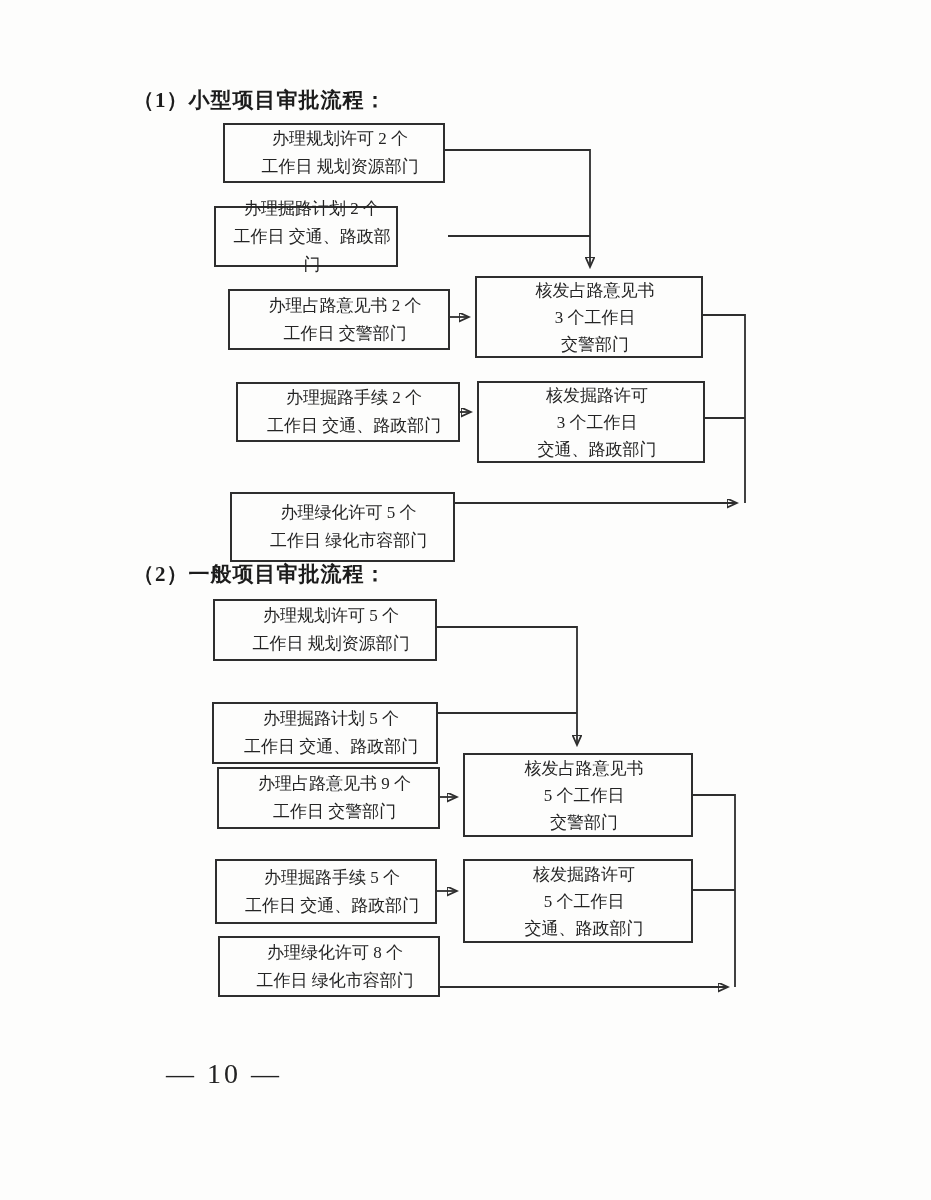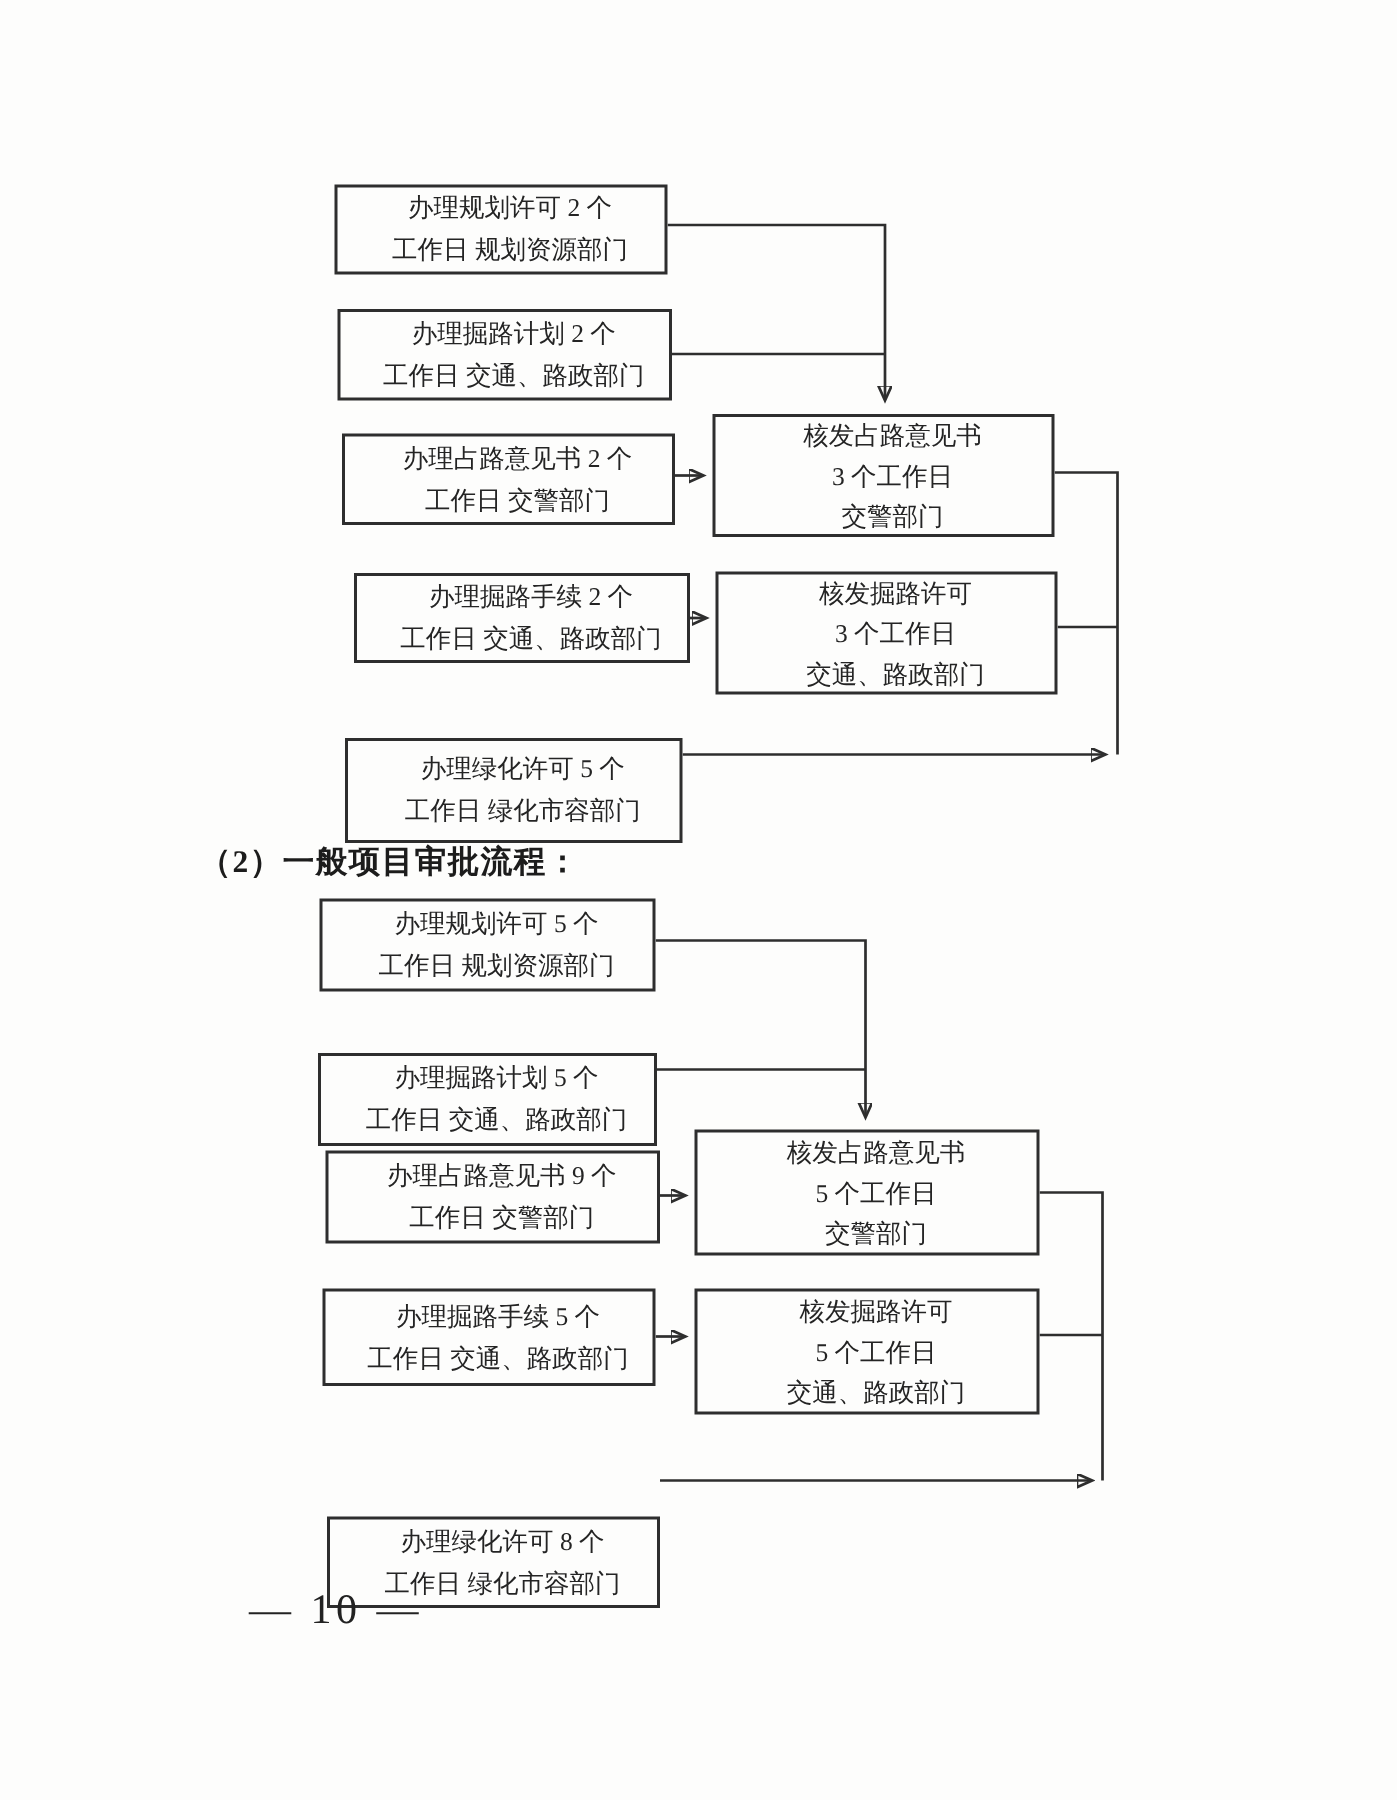"（1）小型项目审批流程：" div.section-heading { html: none -> <div>（1）小型项目审批流程：</div> }
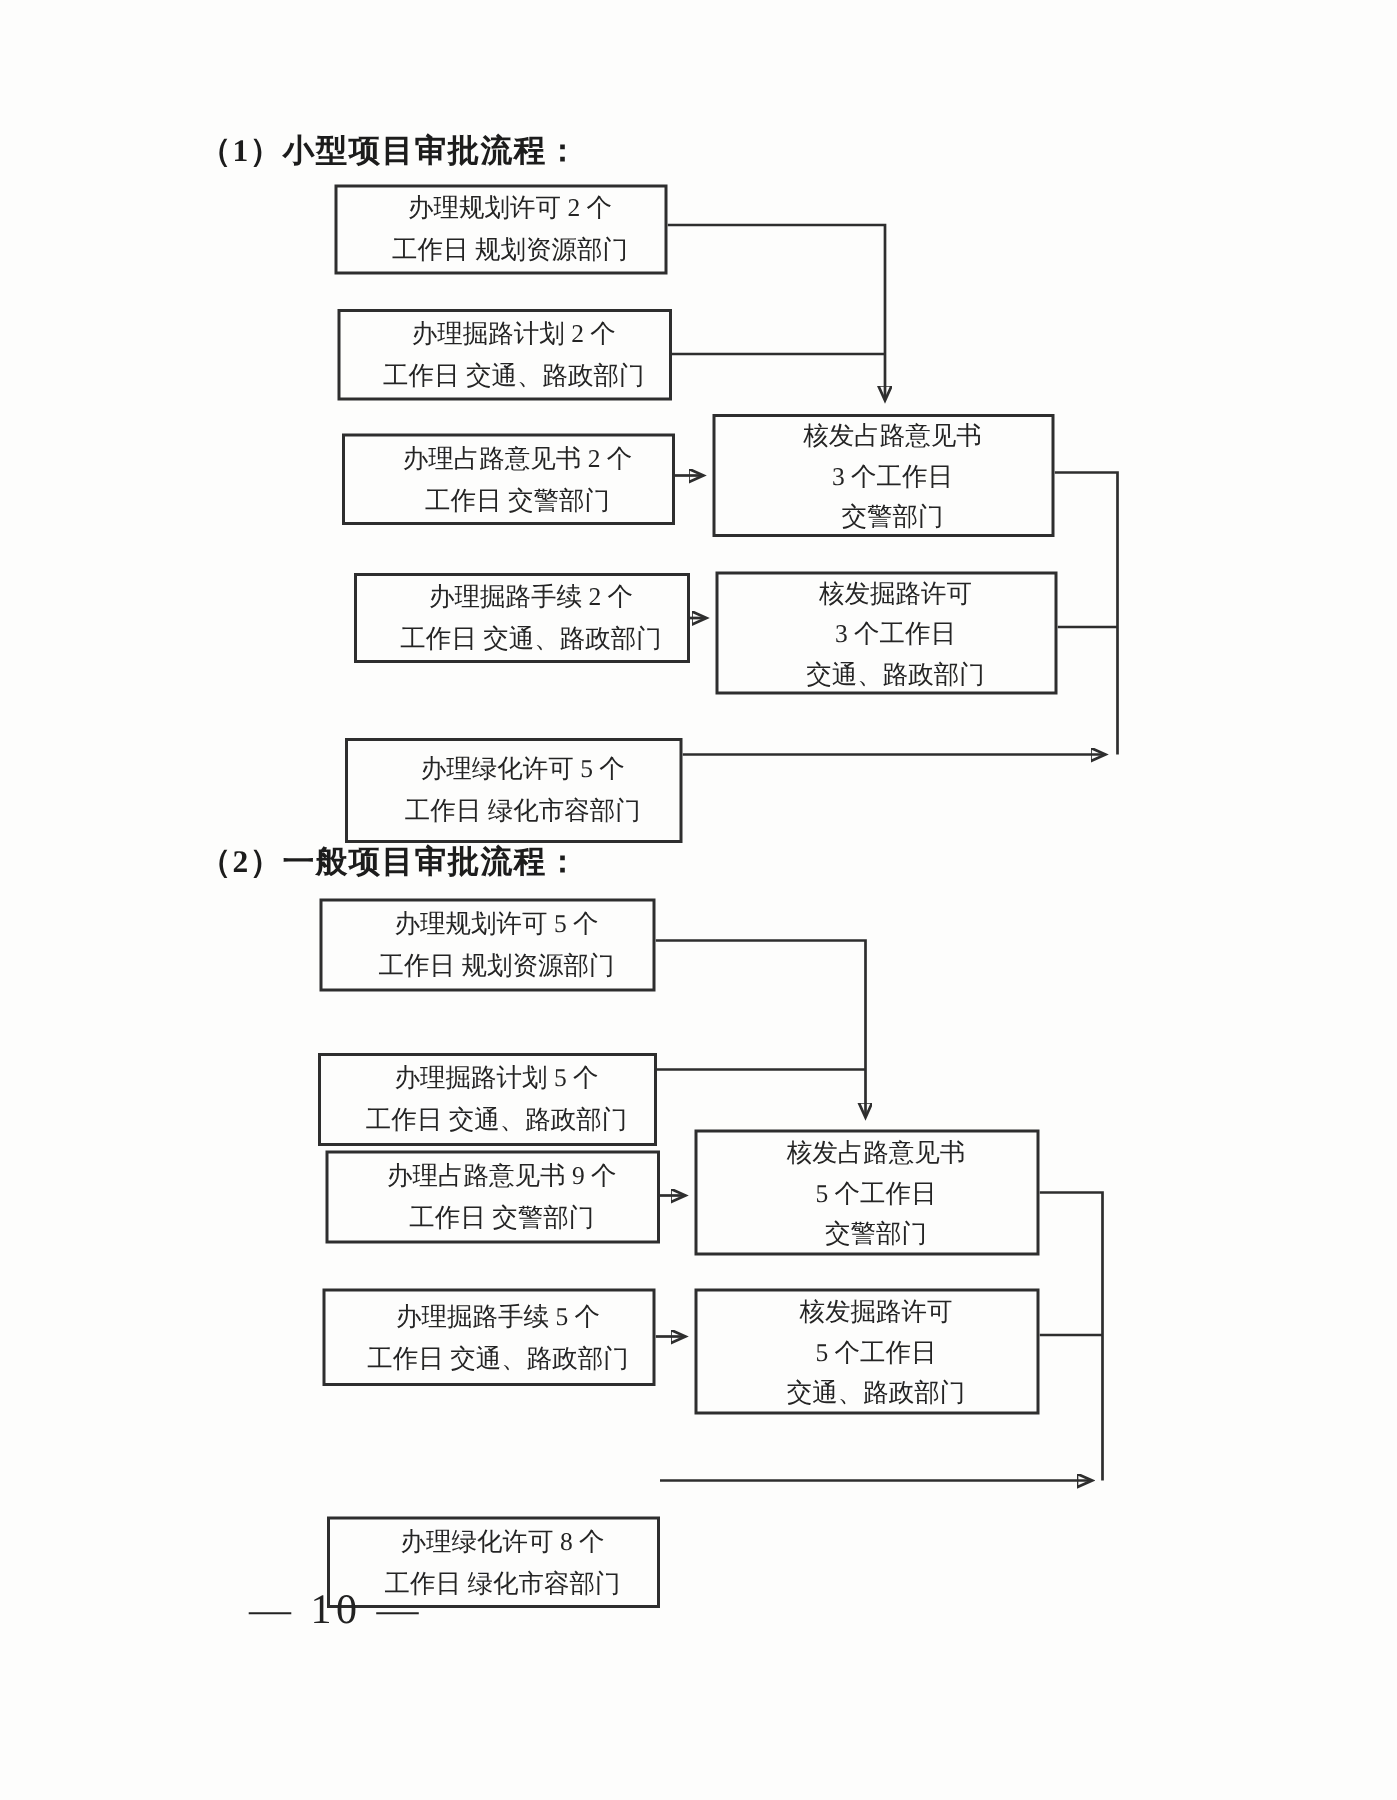"办理掘路计划 2 个" #box-s2 { left: 225px -> 214px; width: 223px -> 184px }
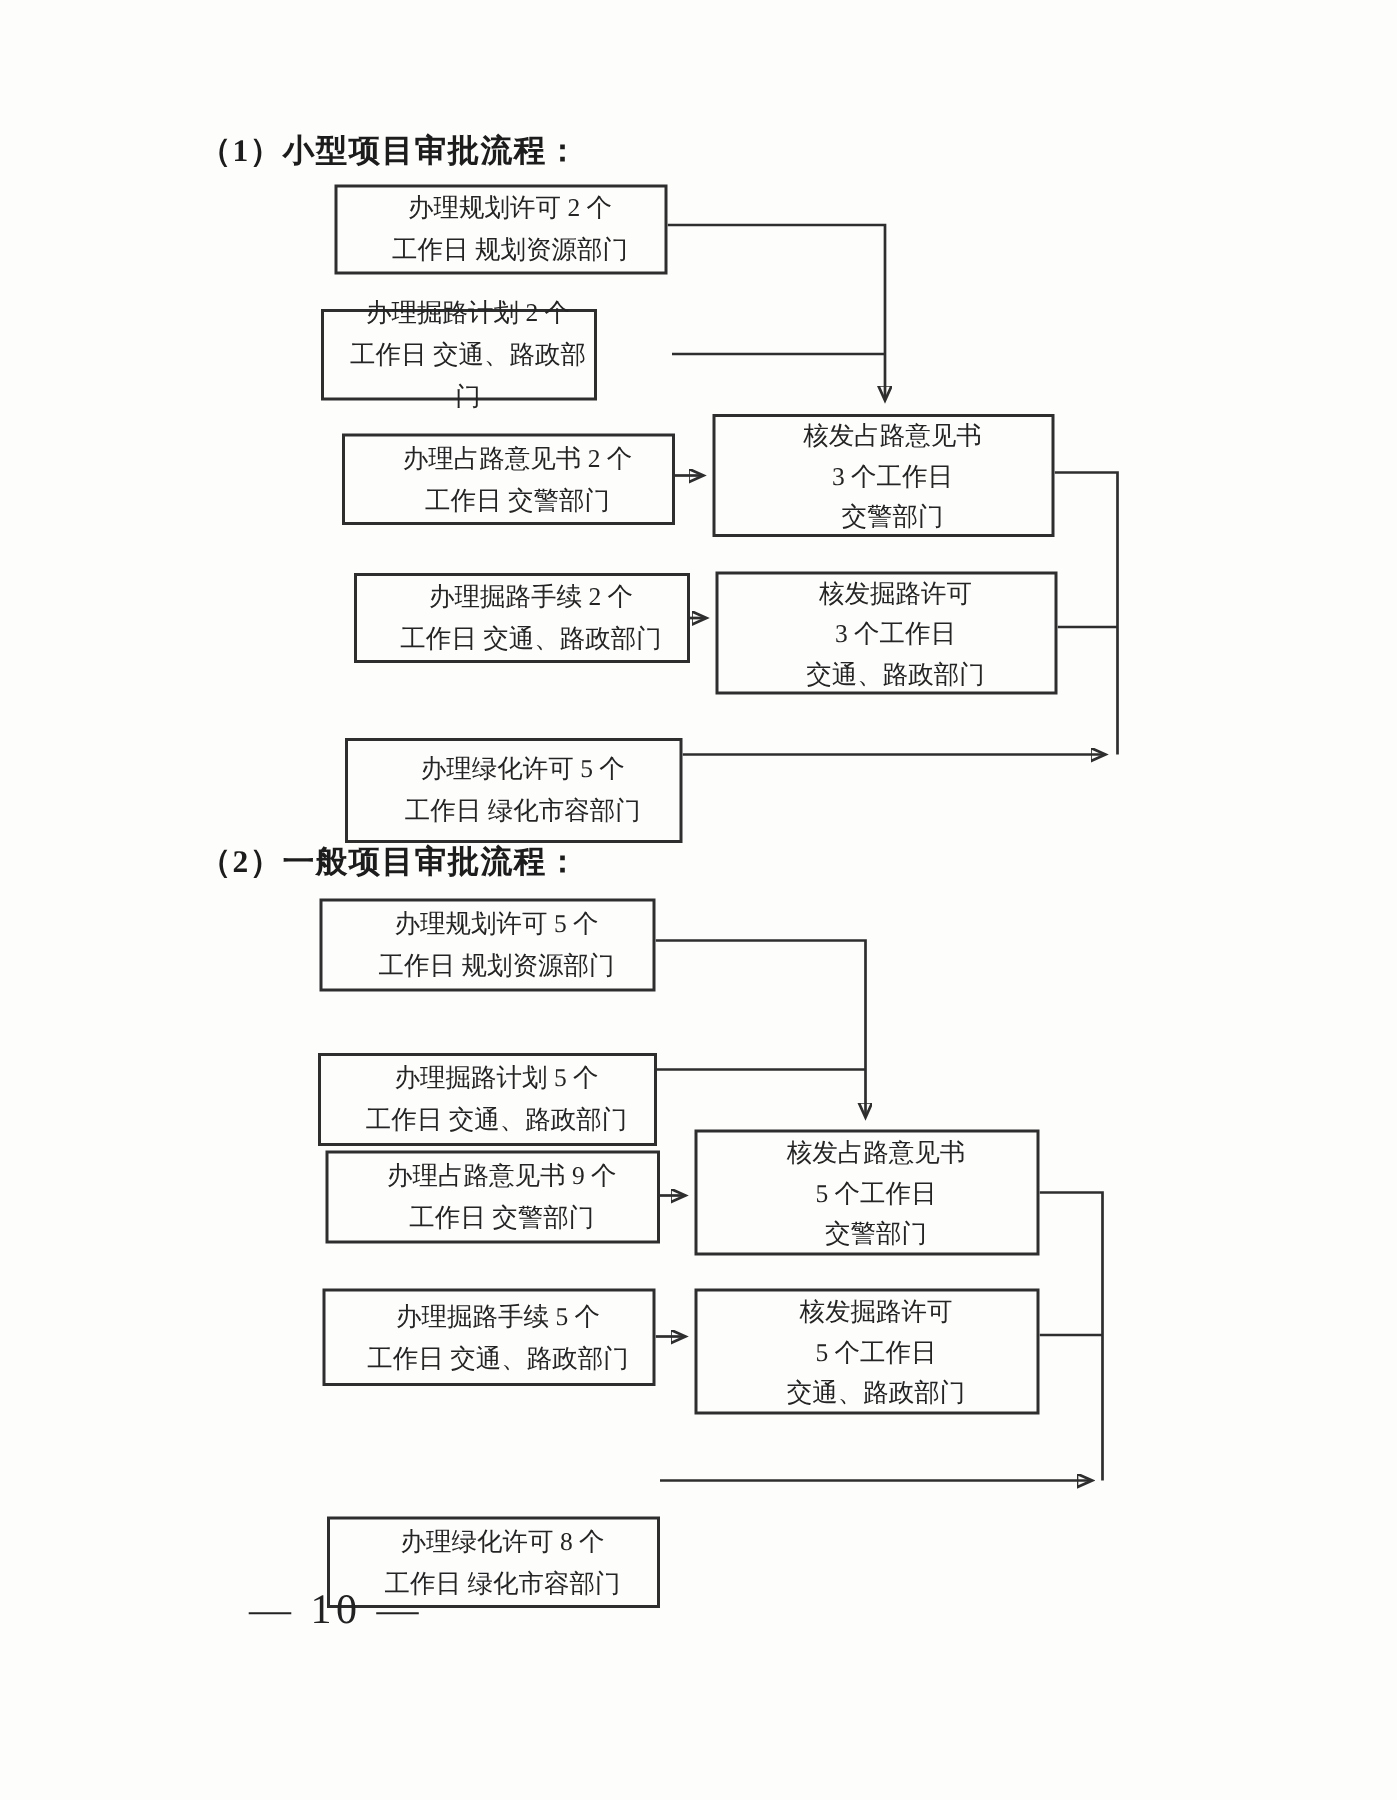"办理绿化许可 8 个" #box-g5 { top: 1011px -> 936px }
